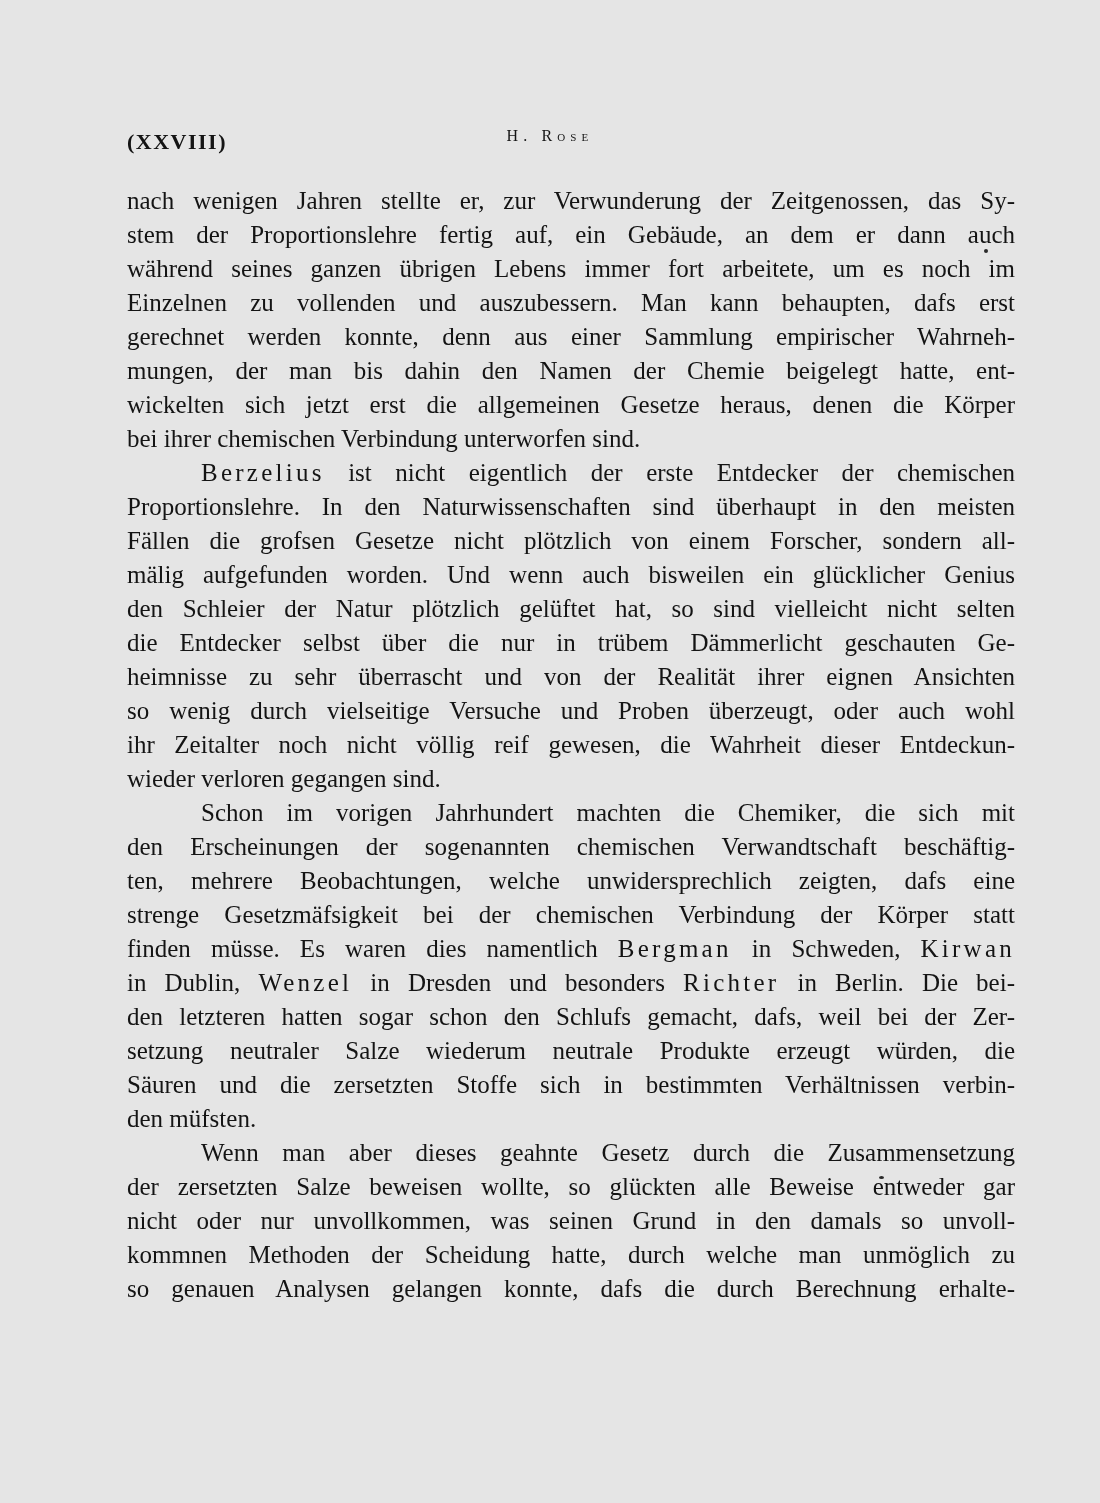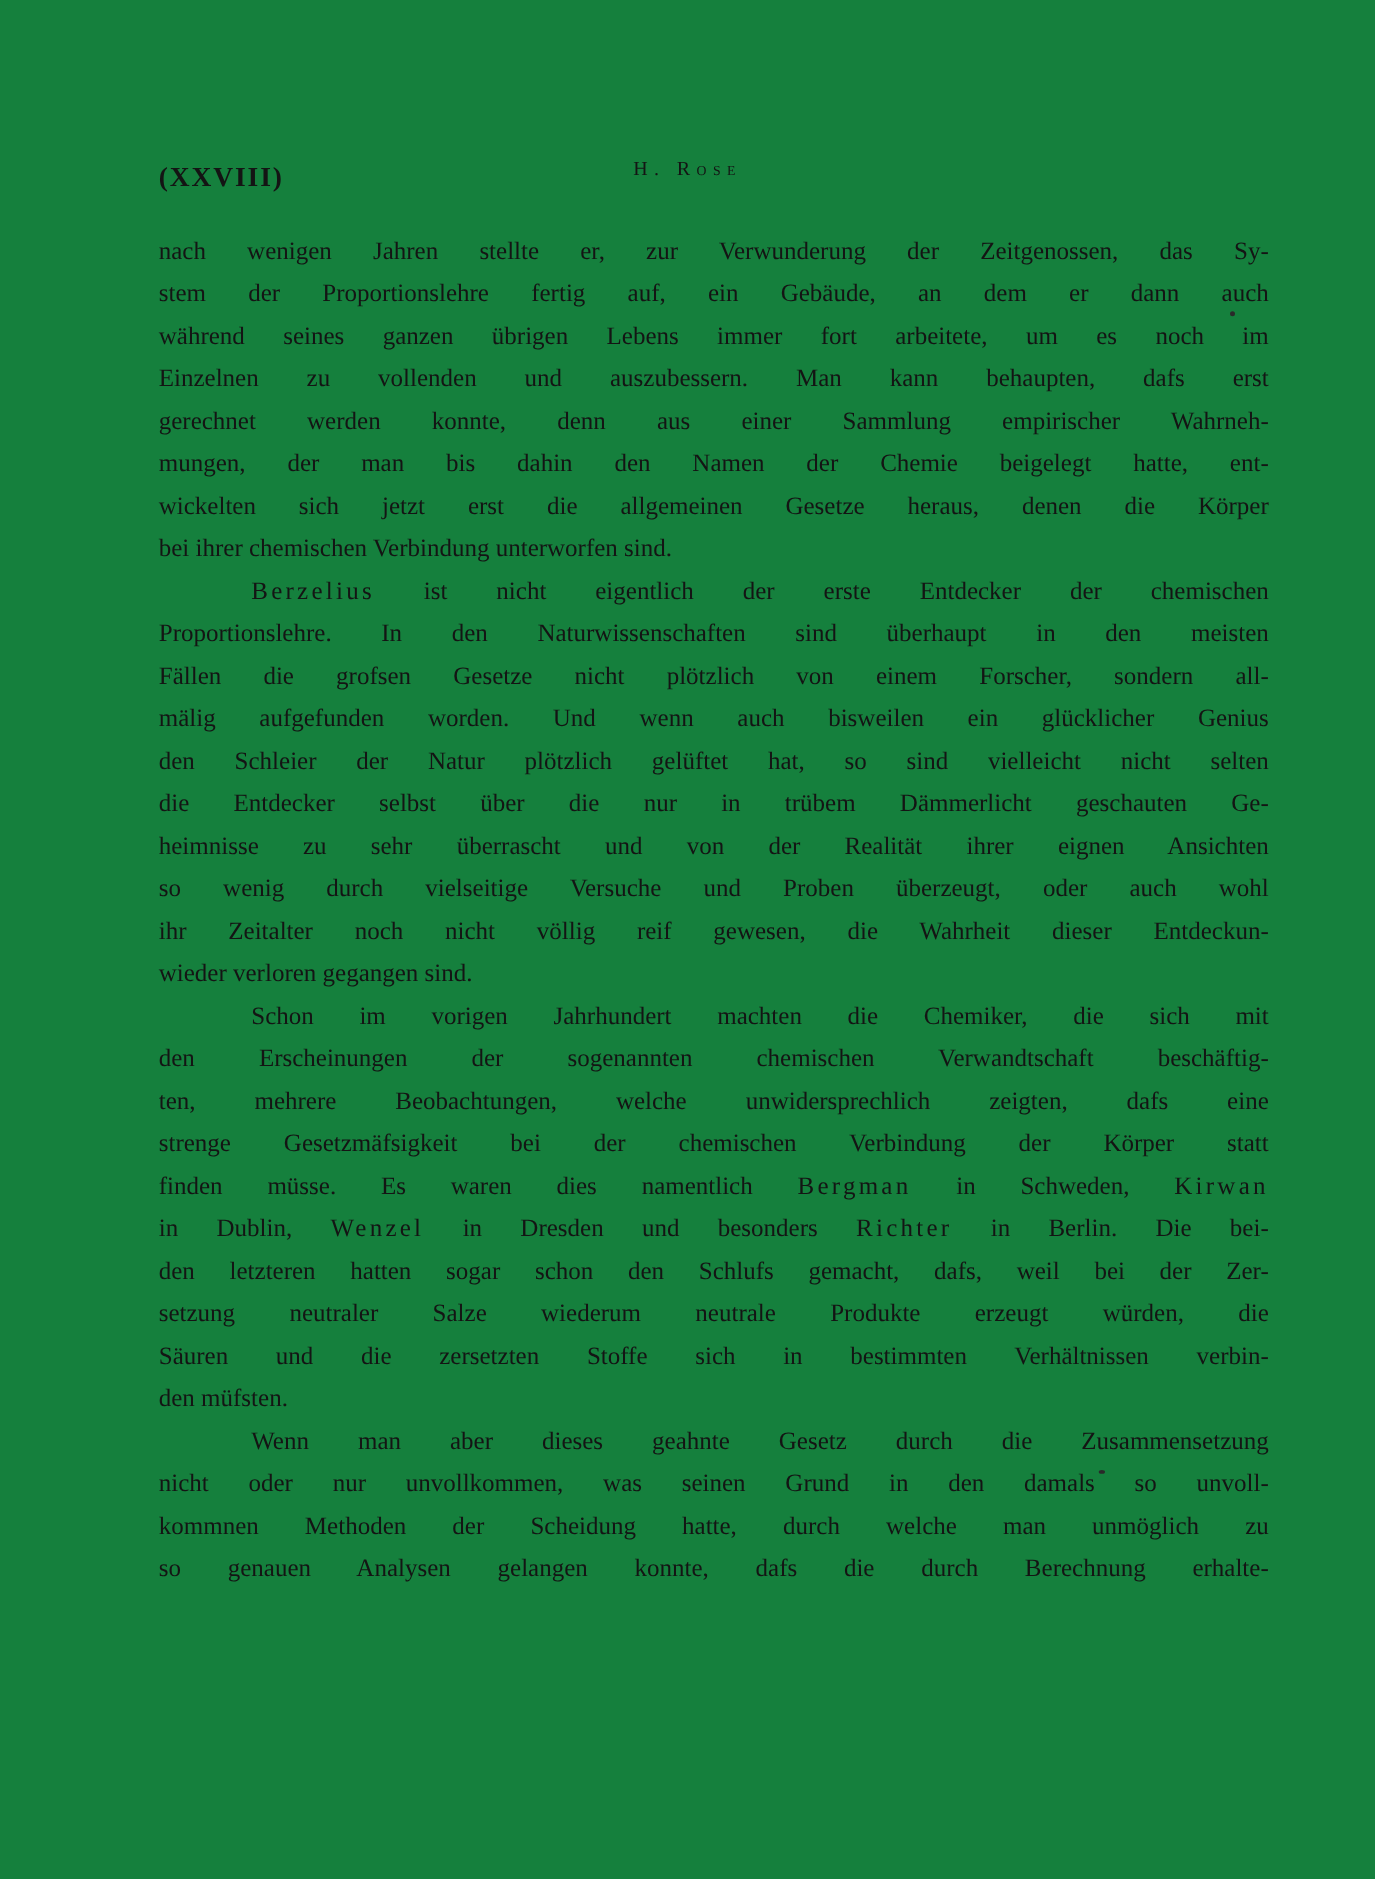"(XXVIII)" .page { background: #15803d -> #e5e5e5 }
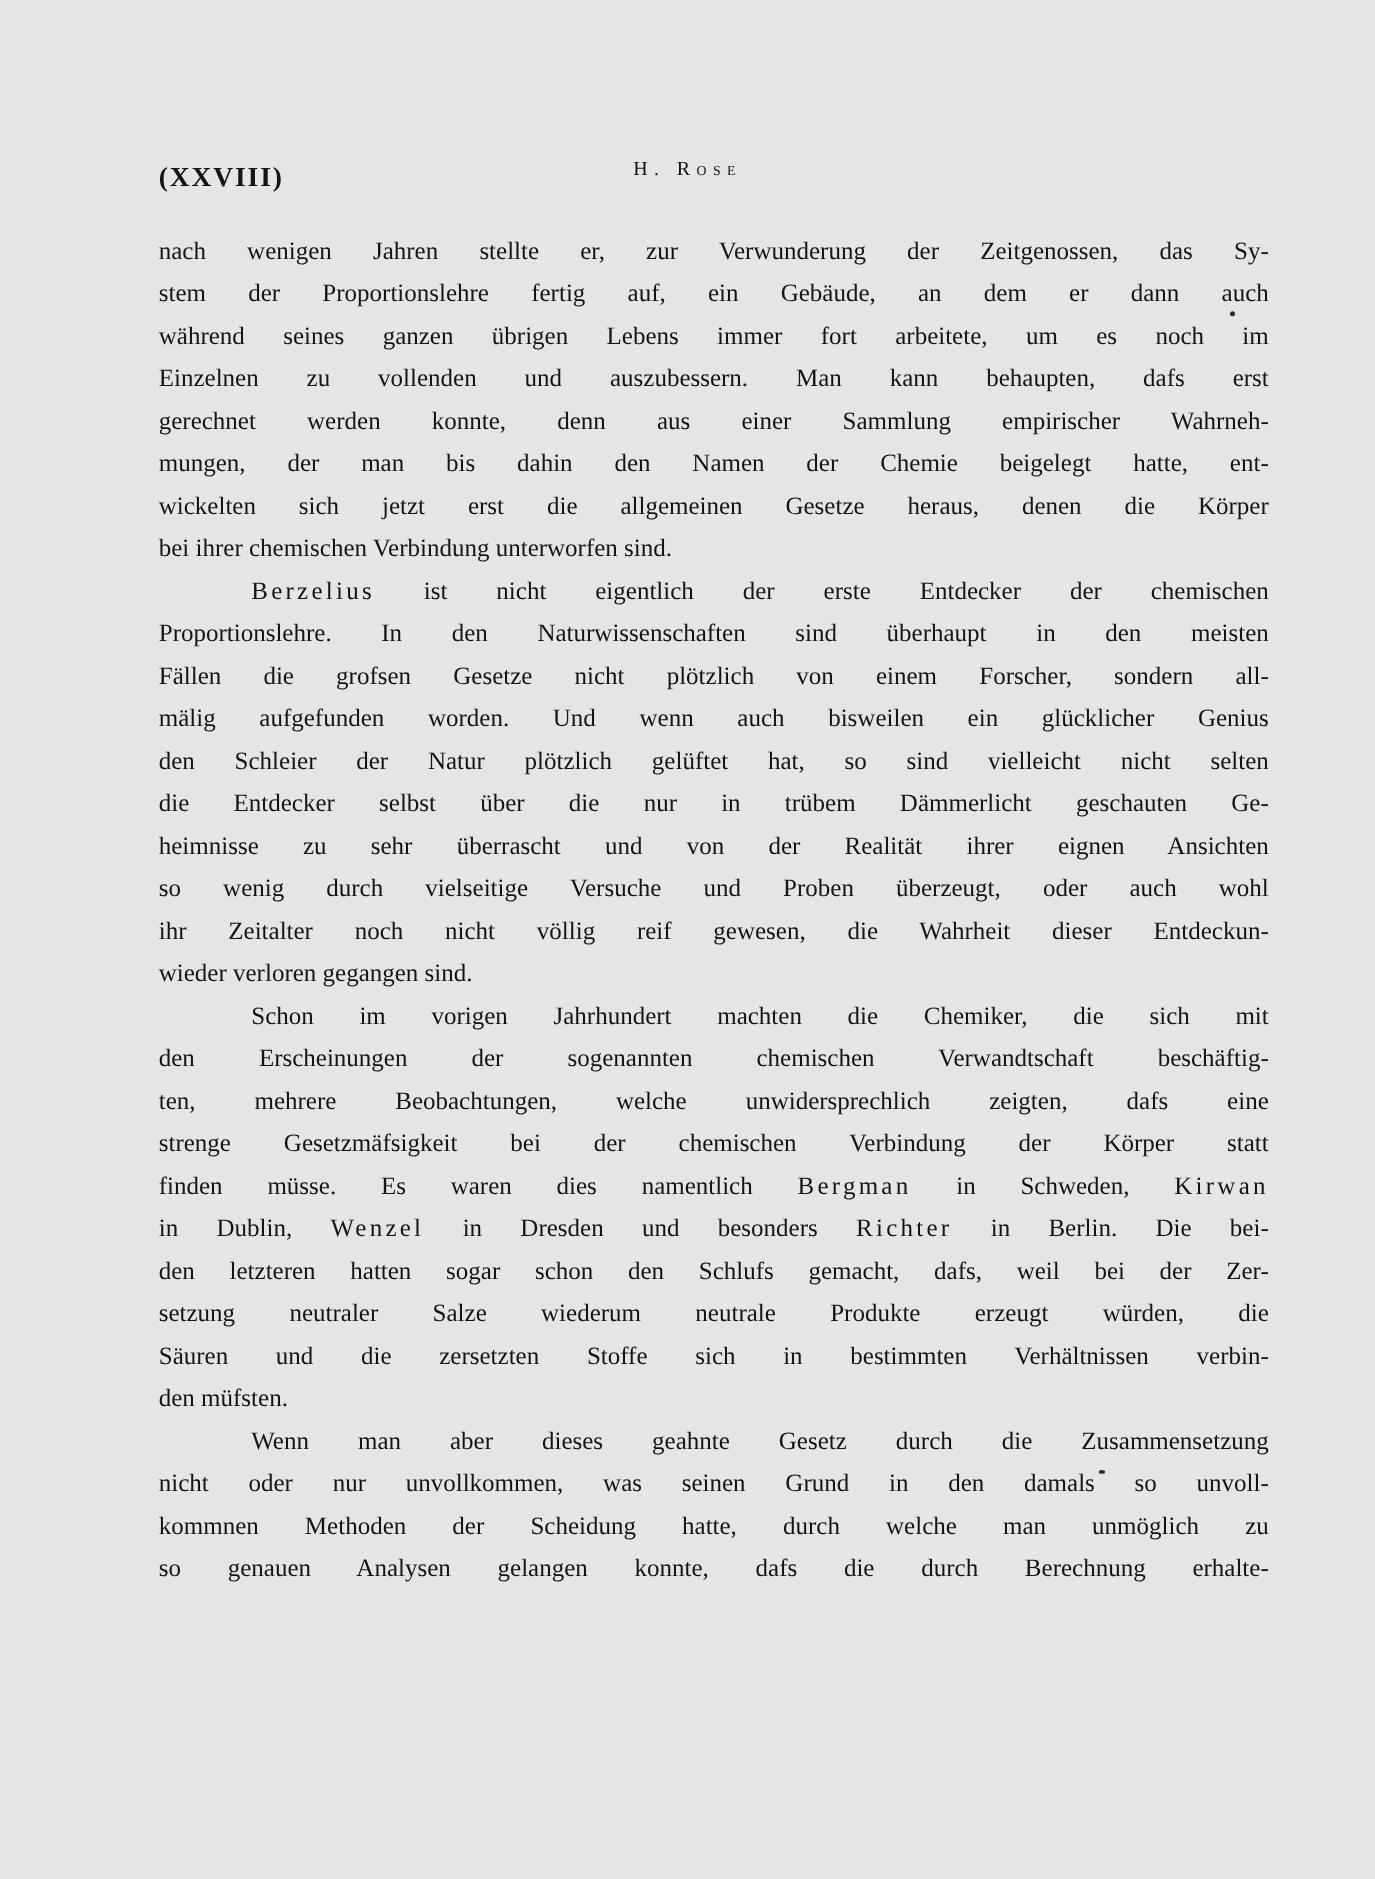"nach wenigen Jahren stellte er," .body-text { font-size: 20px -> 25px }
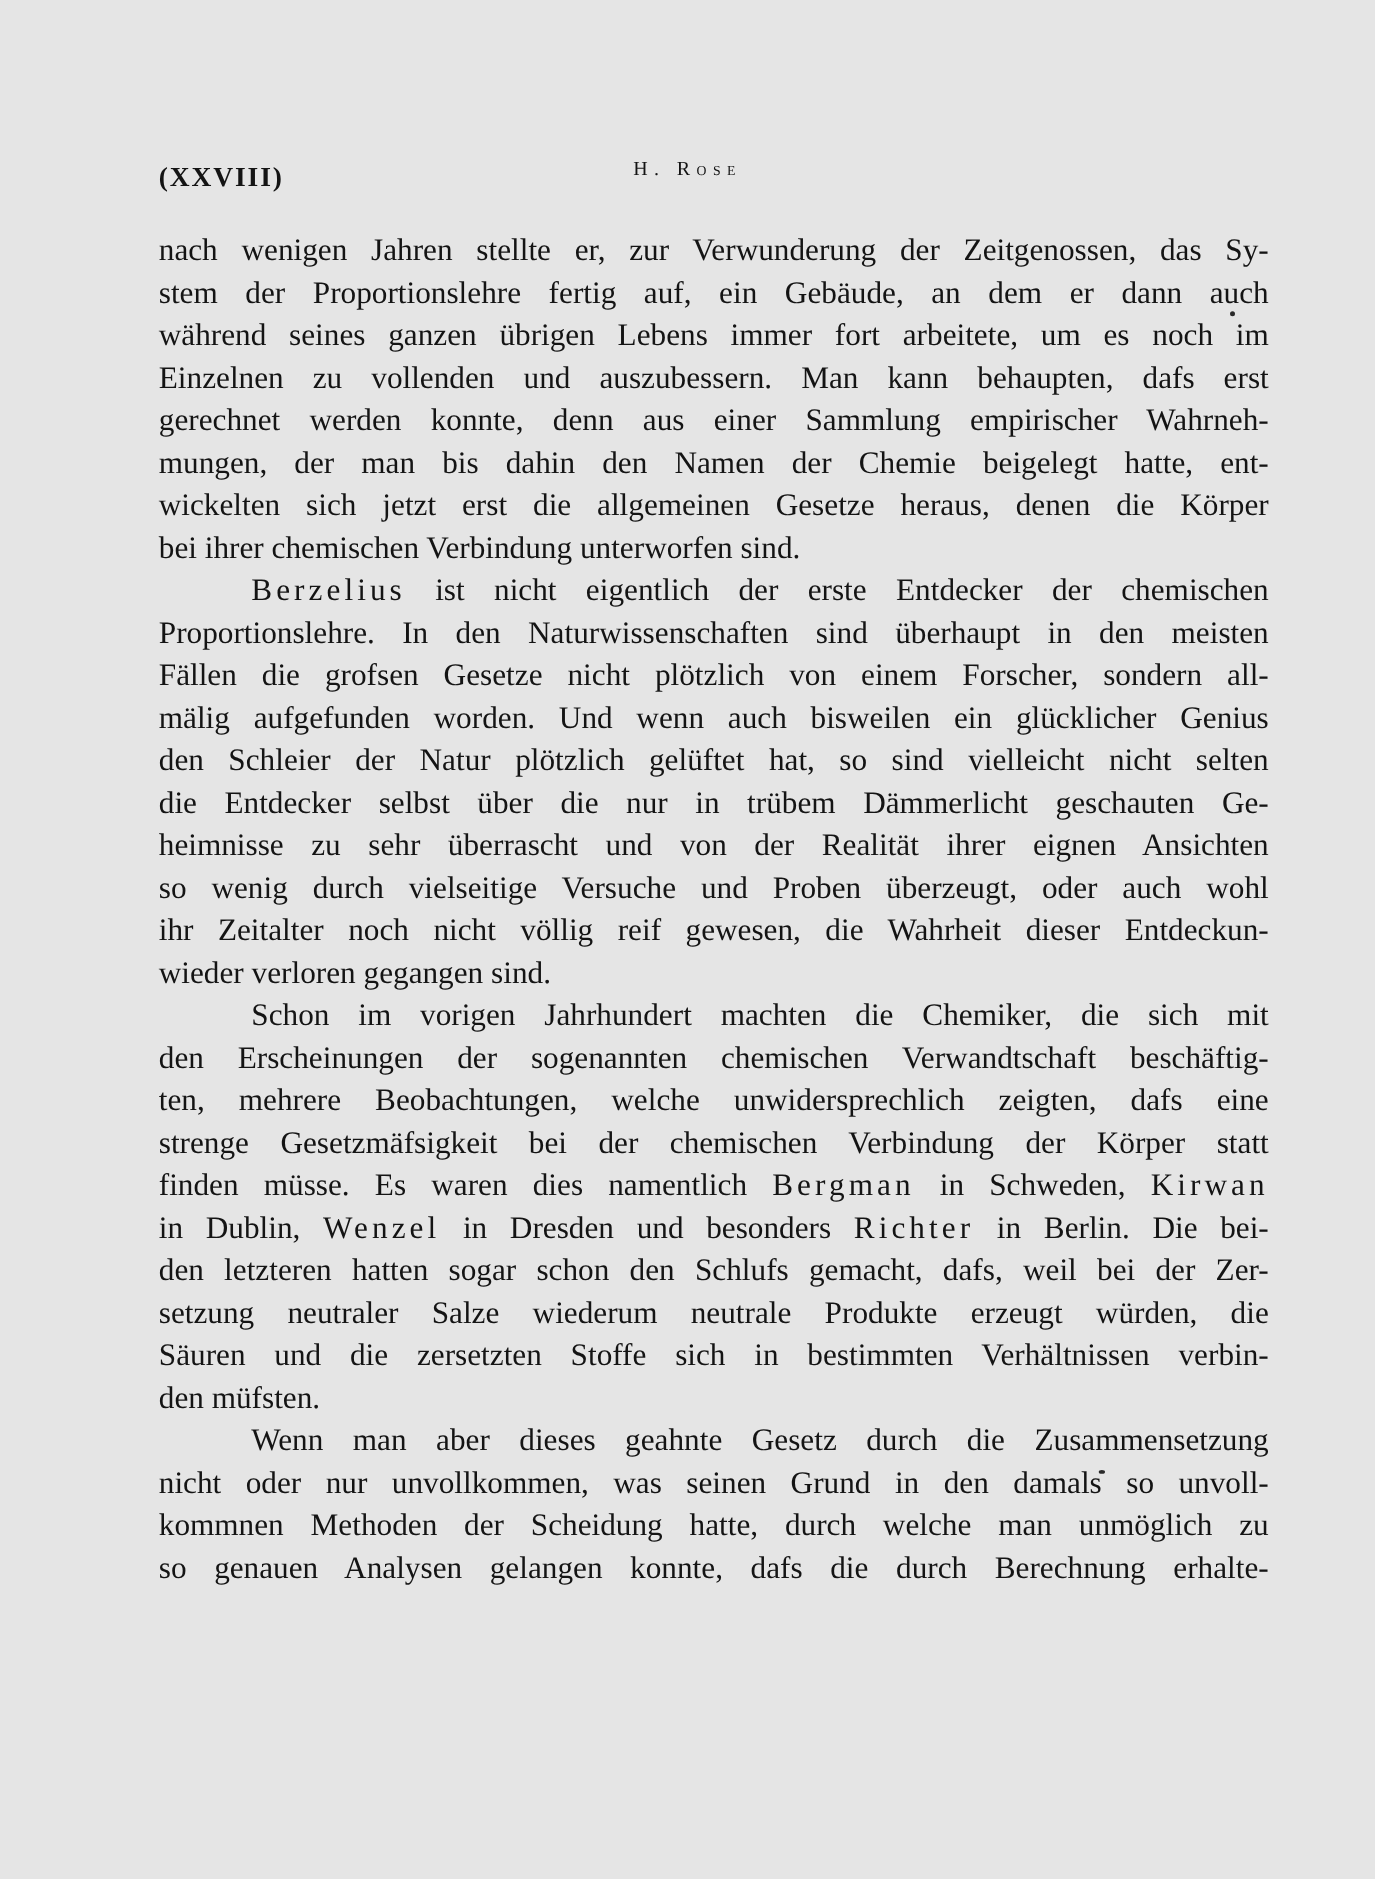"der zersetzten Salze beweisen wollte," div.line { html: none -> <div>der zersetzten Salze beweisen wollte, so glückten alle Beweise entweder gar</div> }
